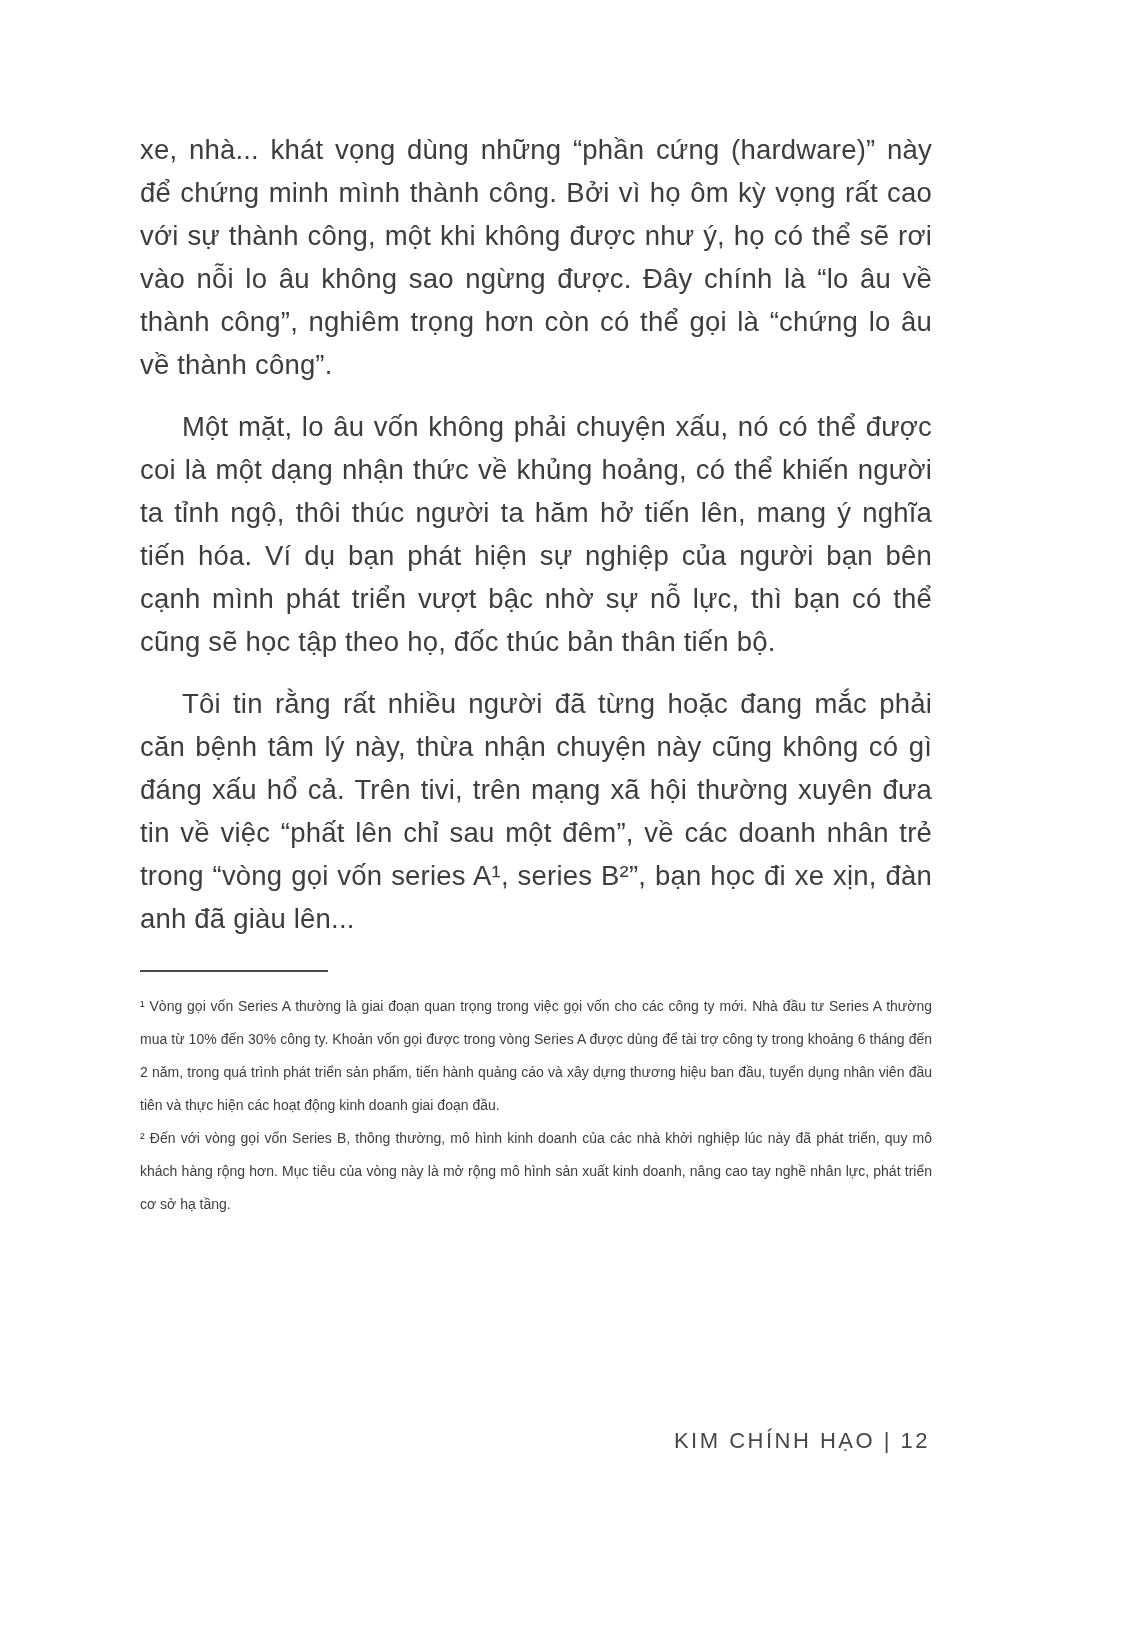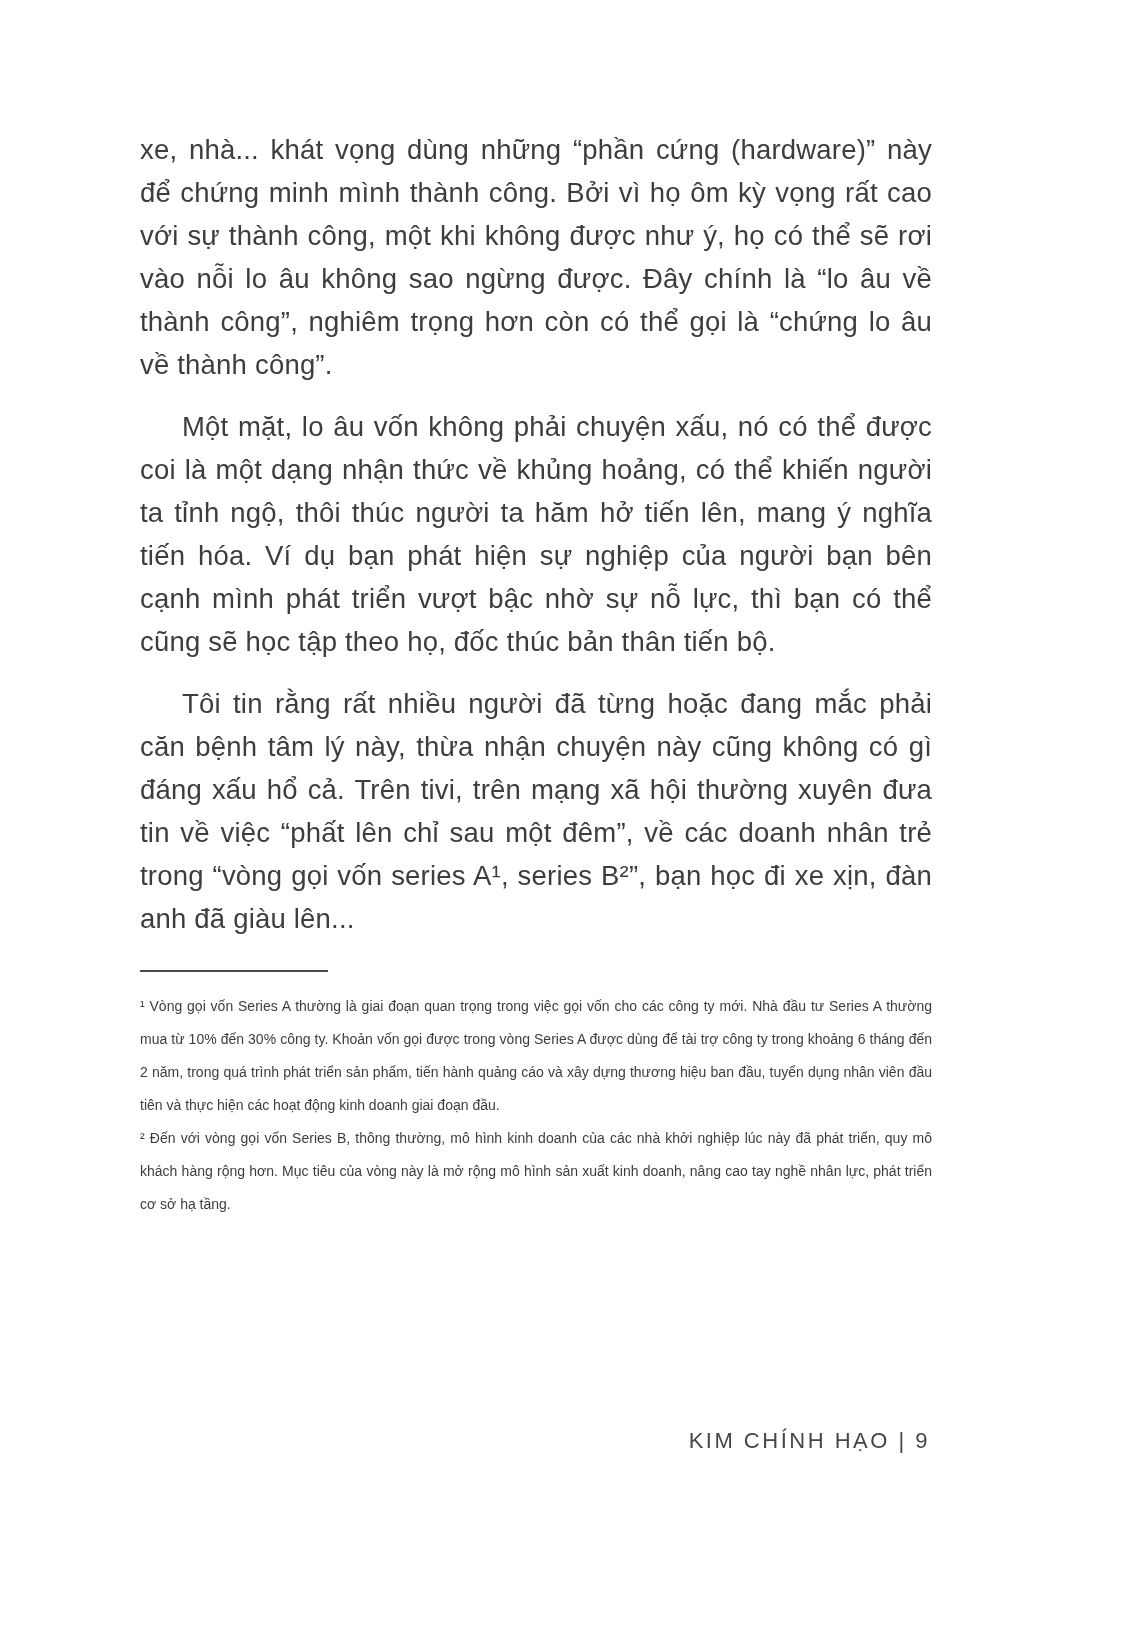"KIM CHÍNH HẠO | 9" span { text: 9 -> 12 }
